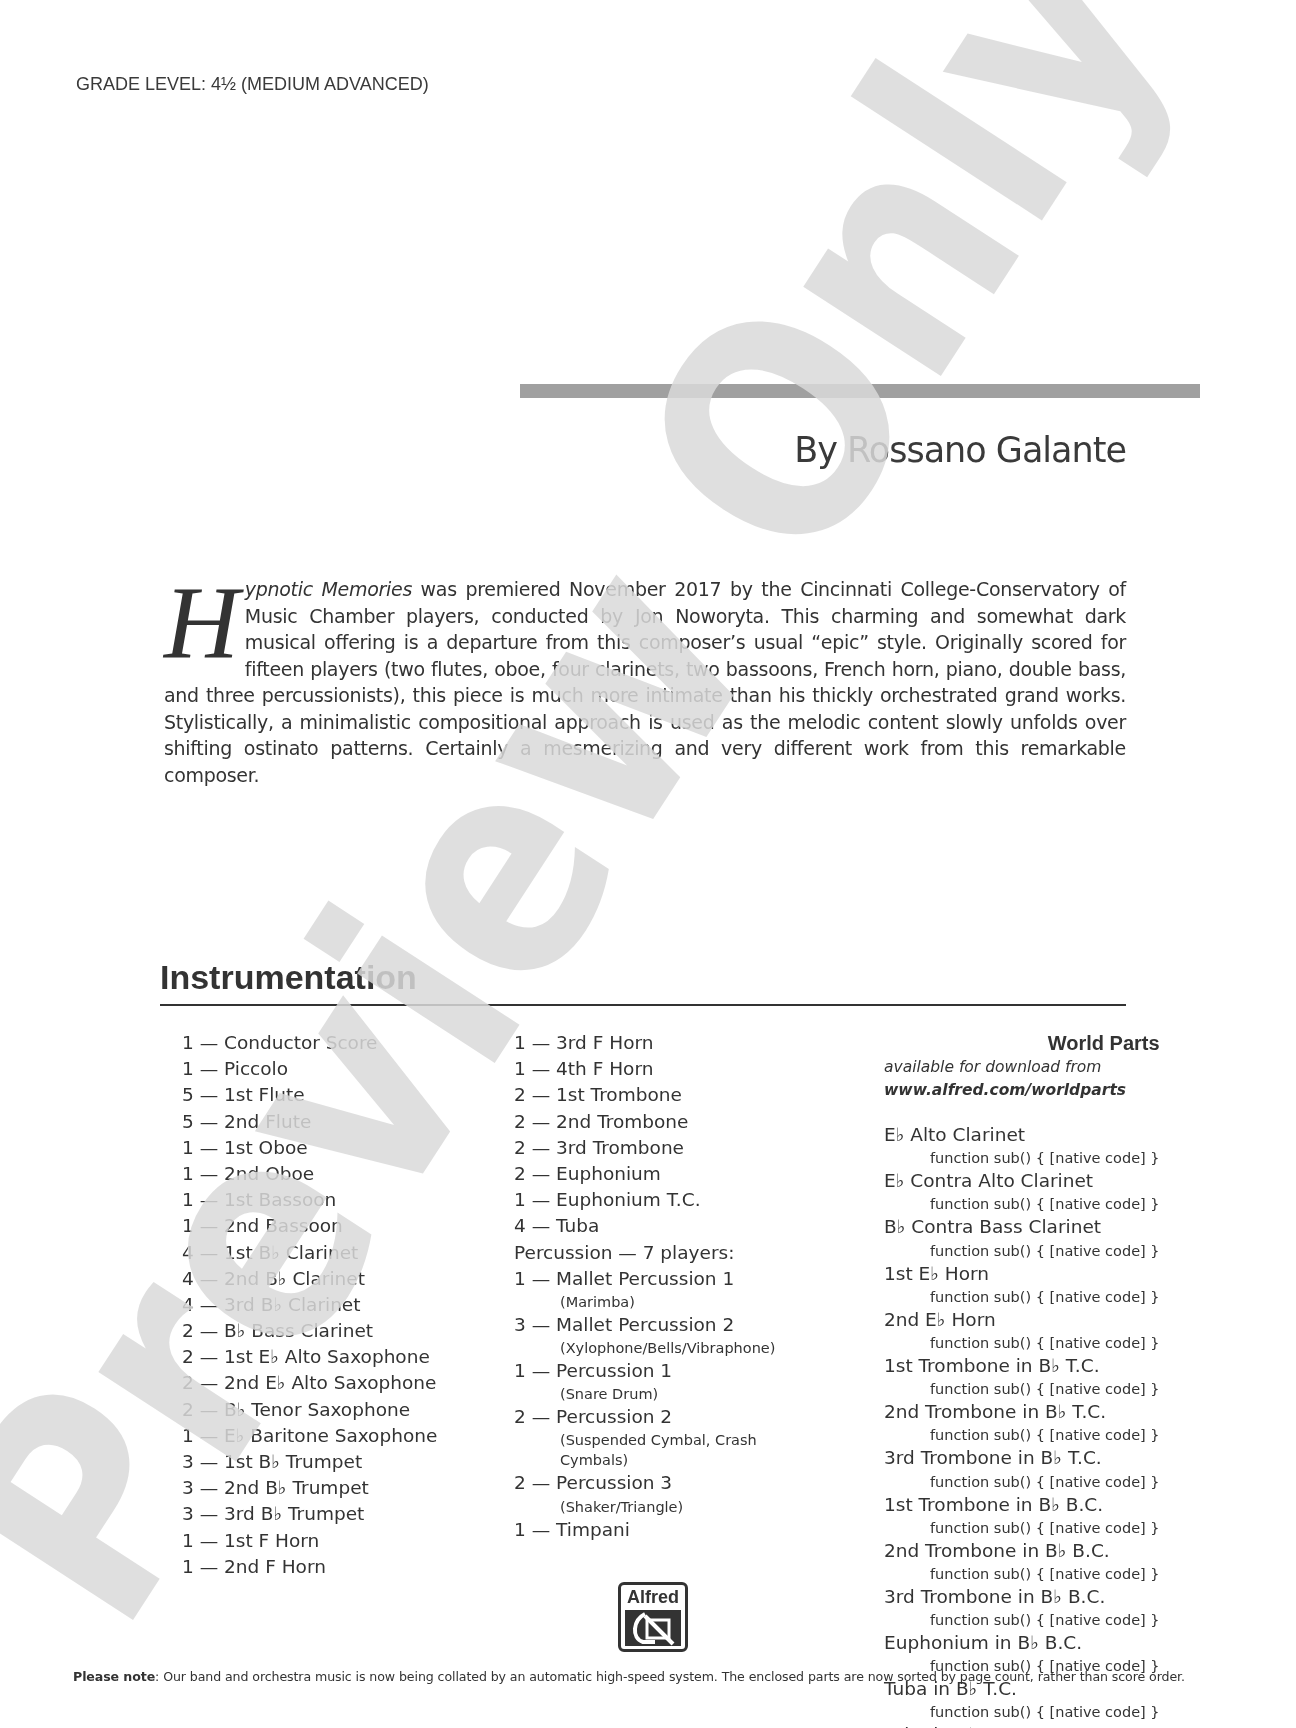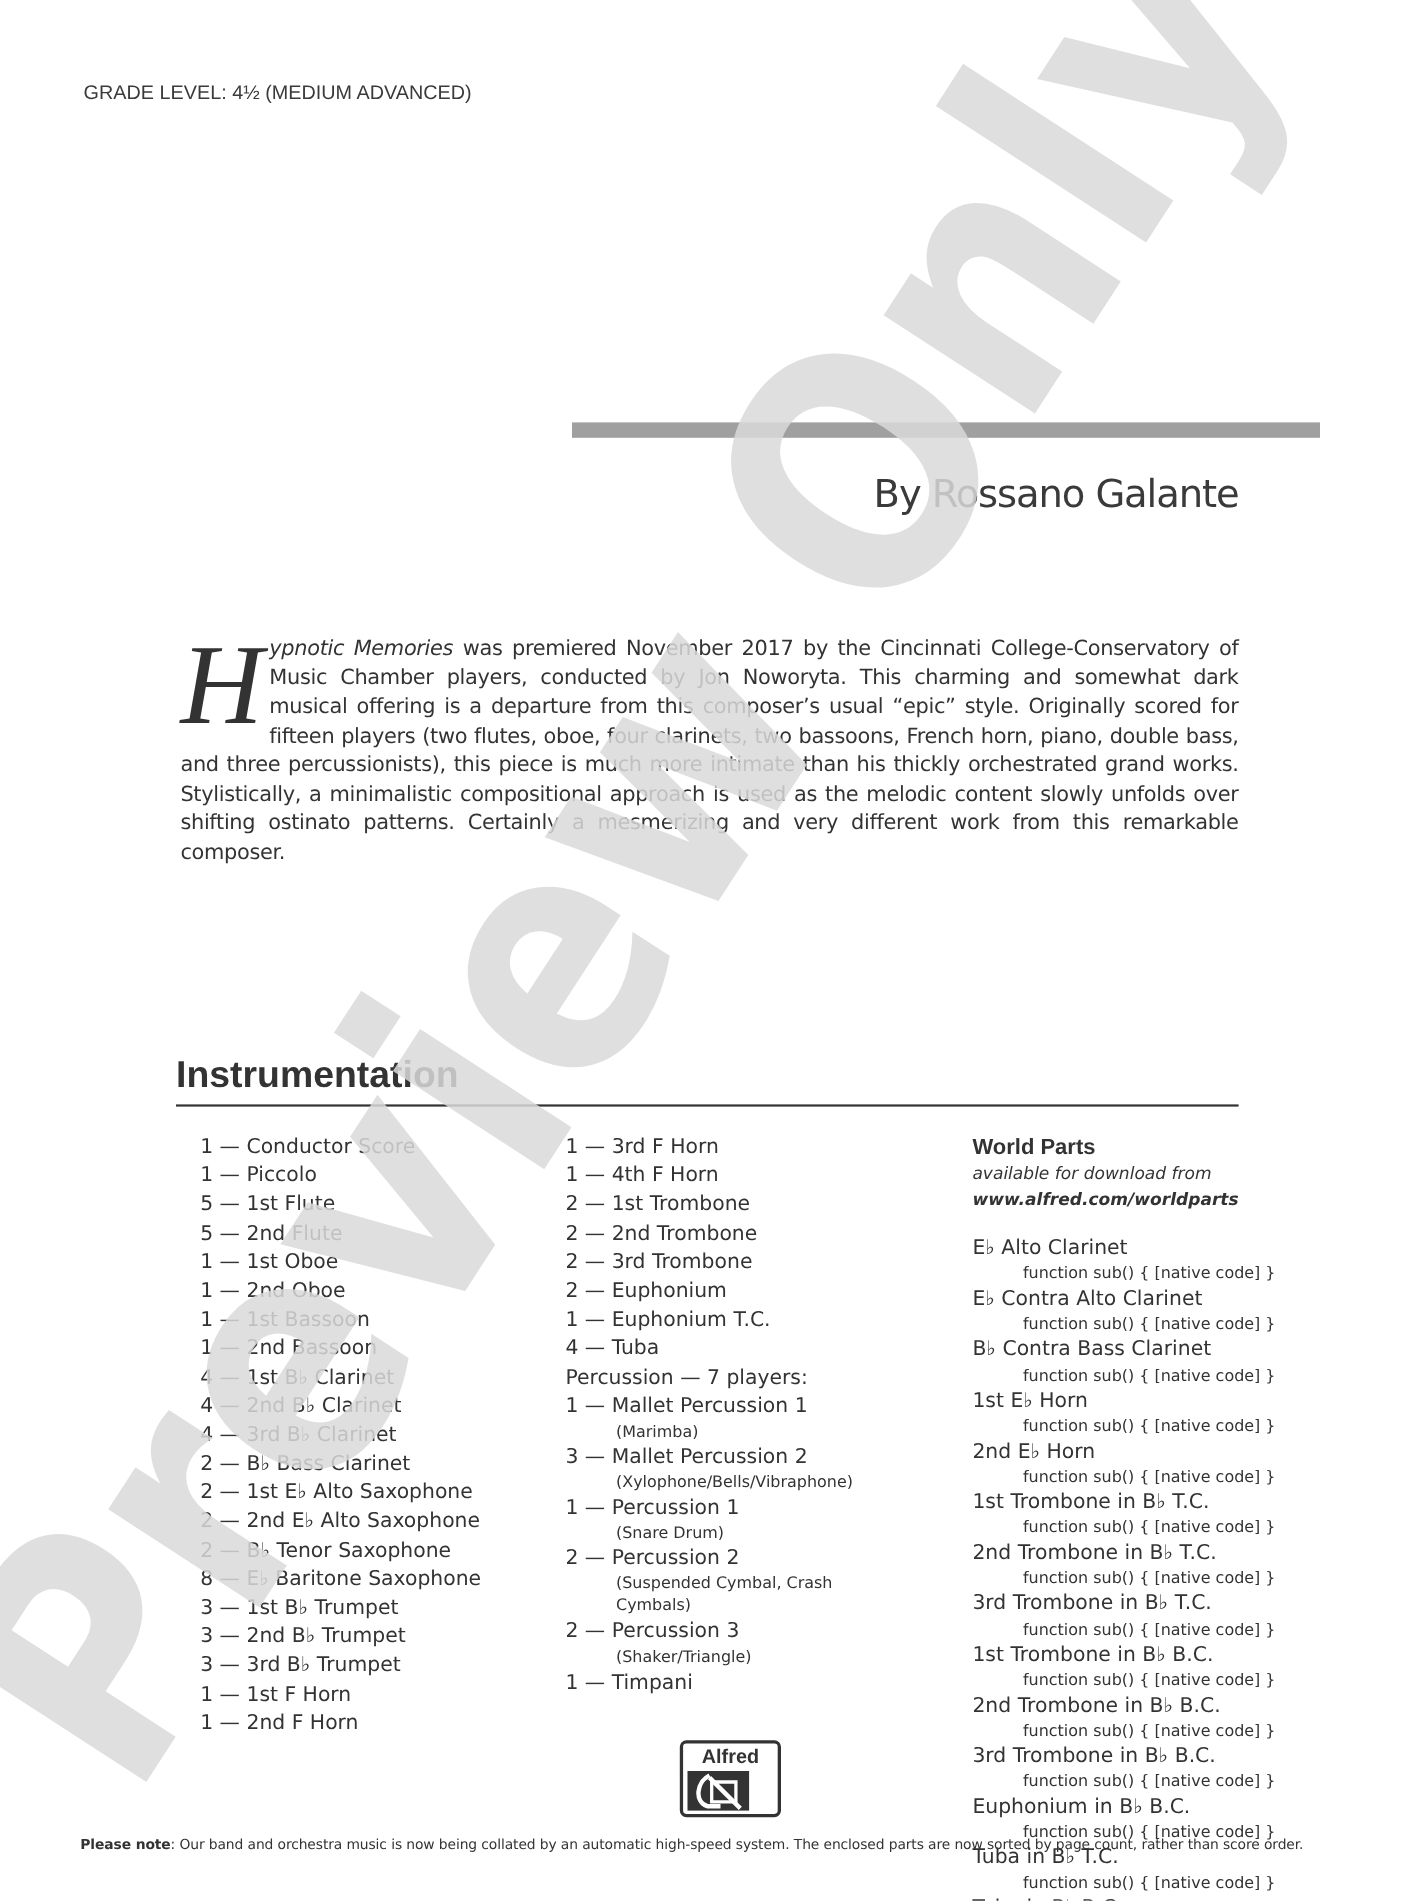"World Parts" .wp-title { text-align: none -> right }
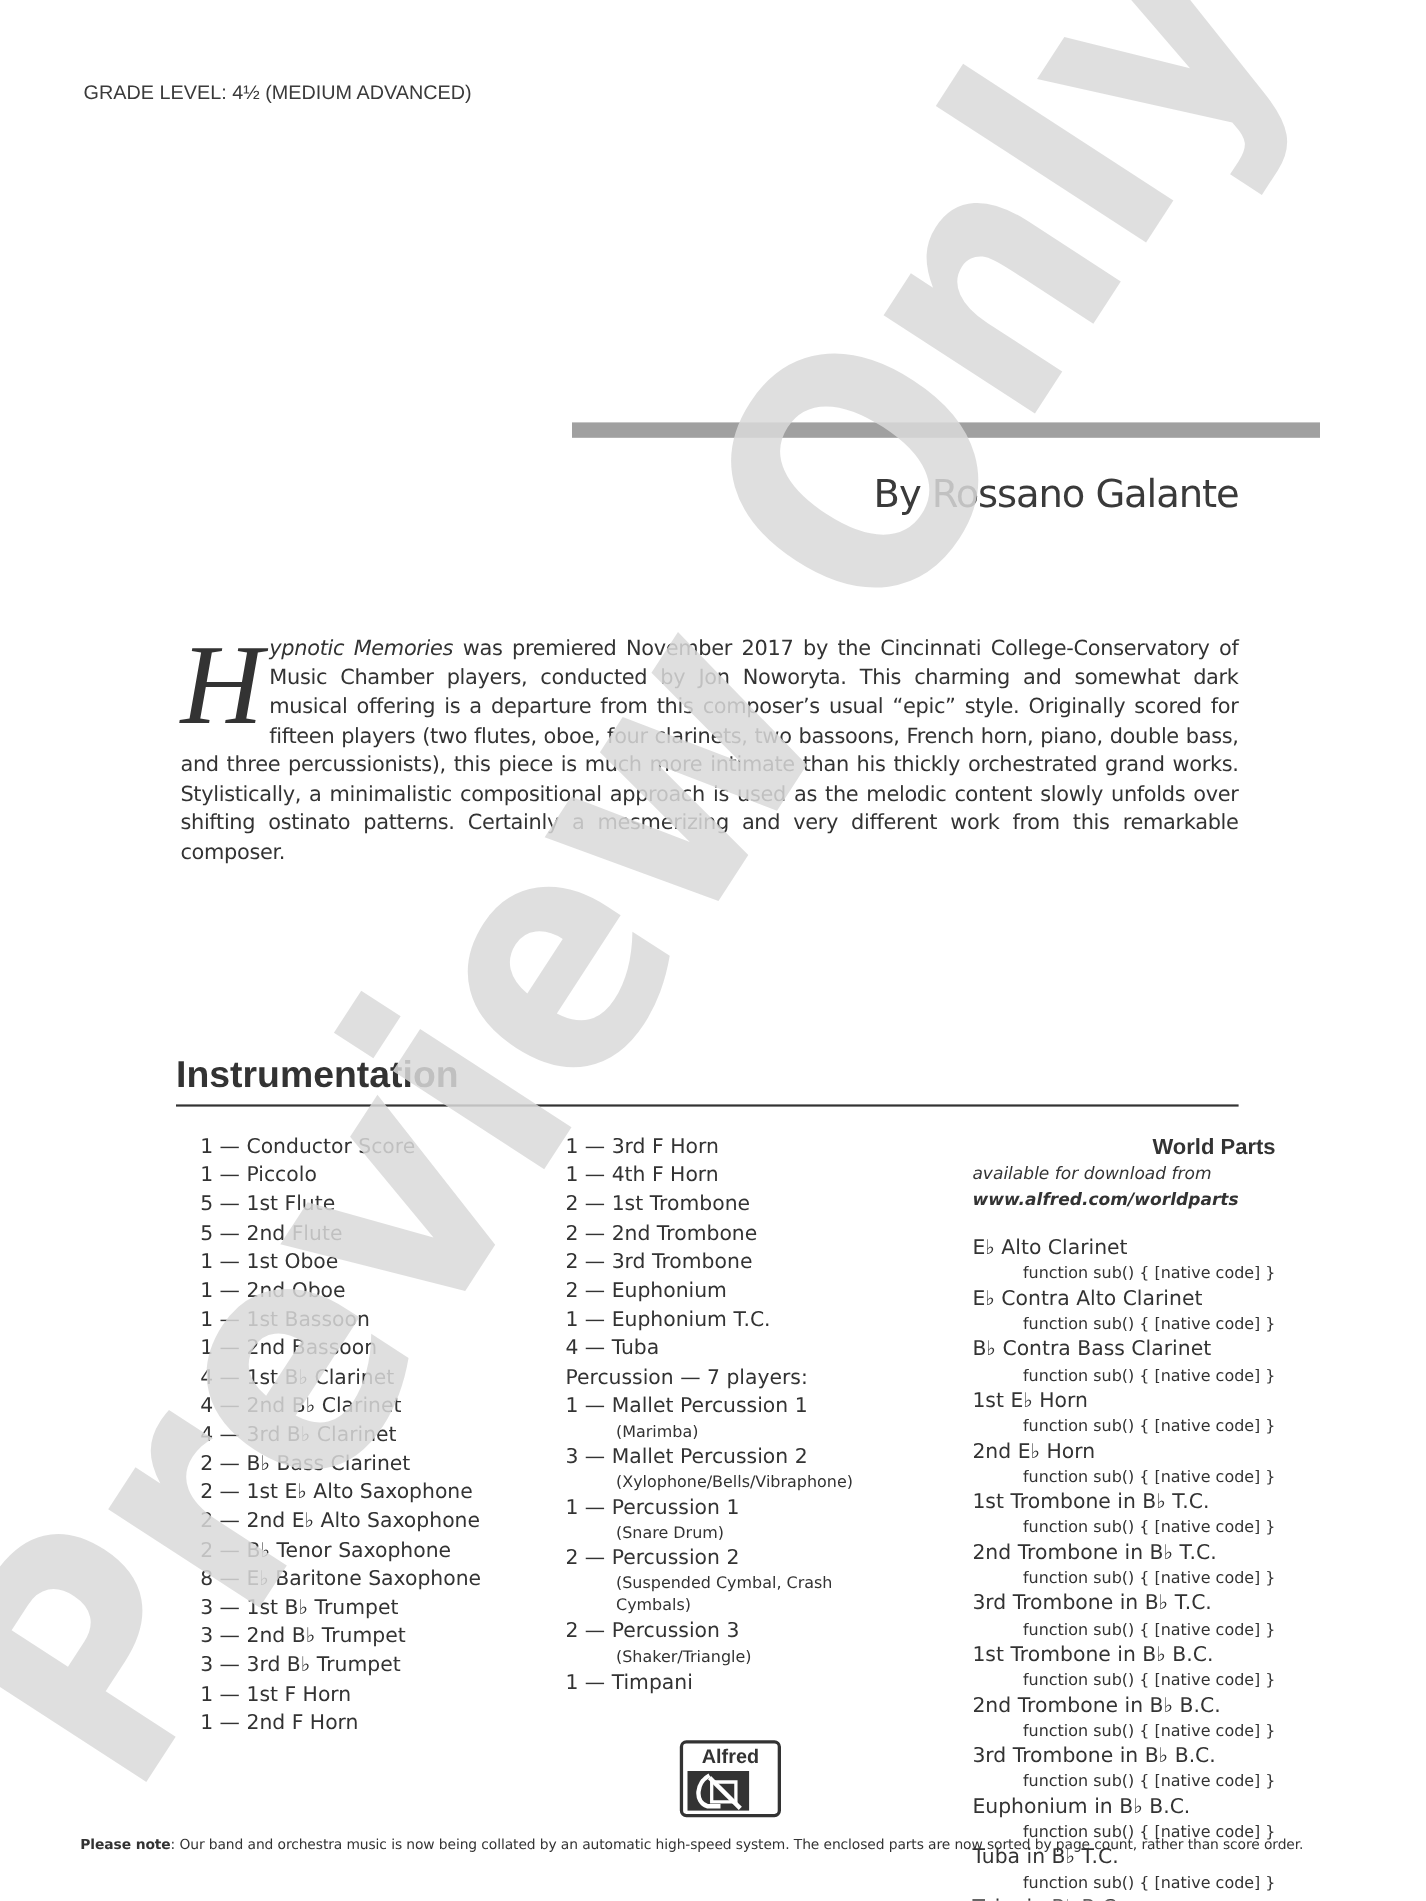"8 — E♭ Baritone Saxophone" div.row { text: 8 -> 1 }
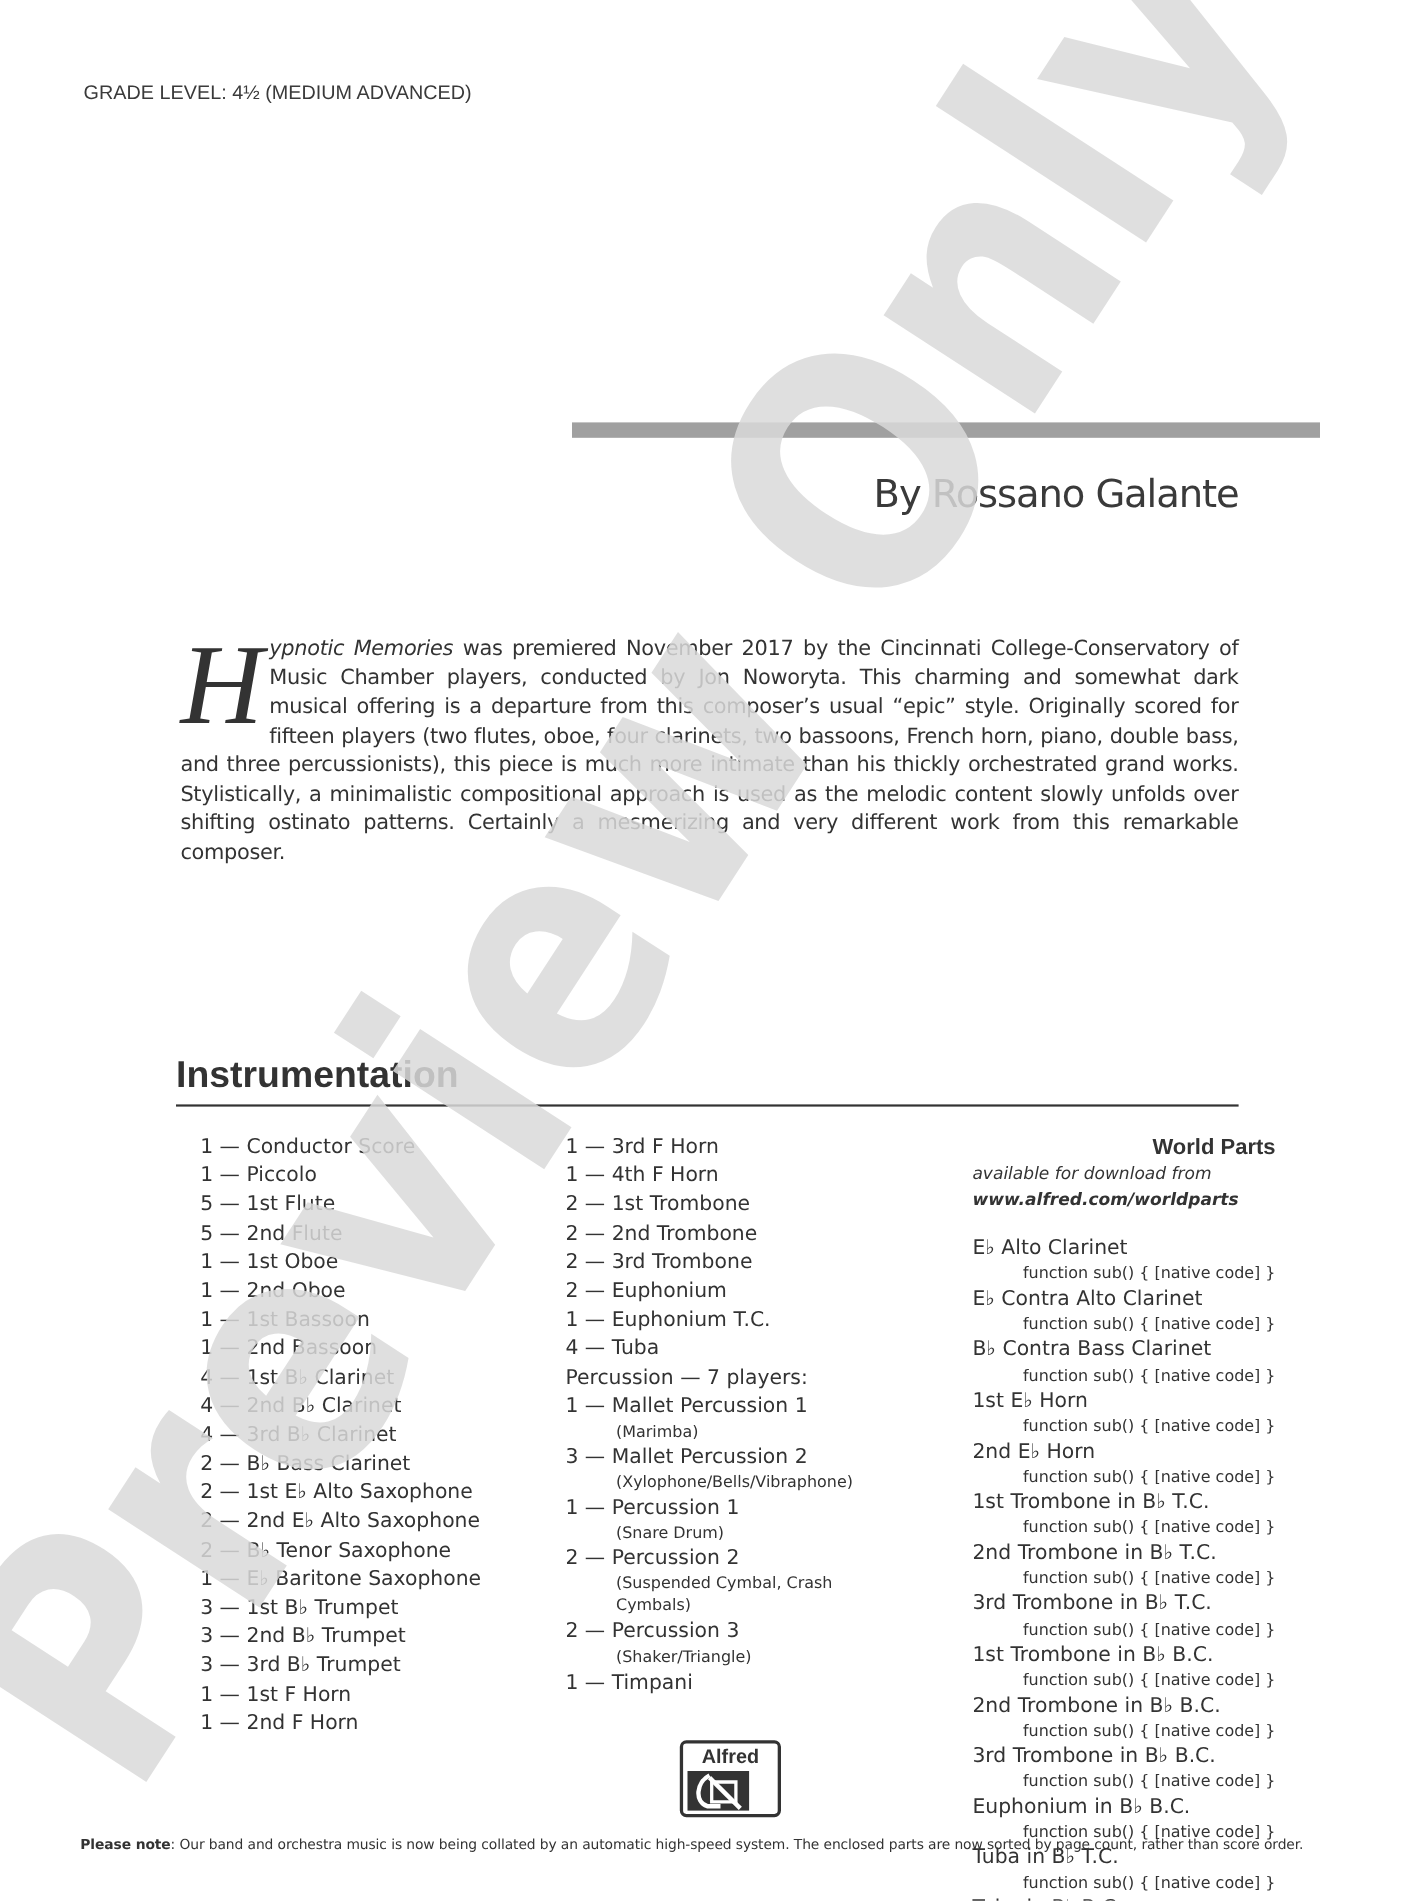"Alfred" .logo { width: 92px -> 70px }
